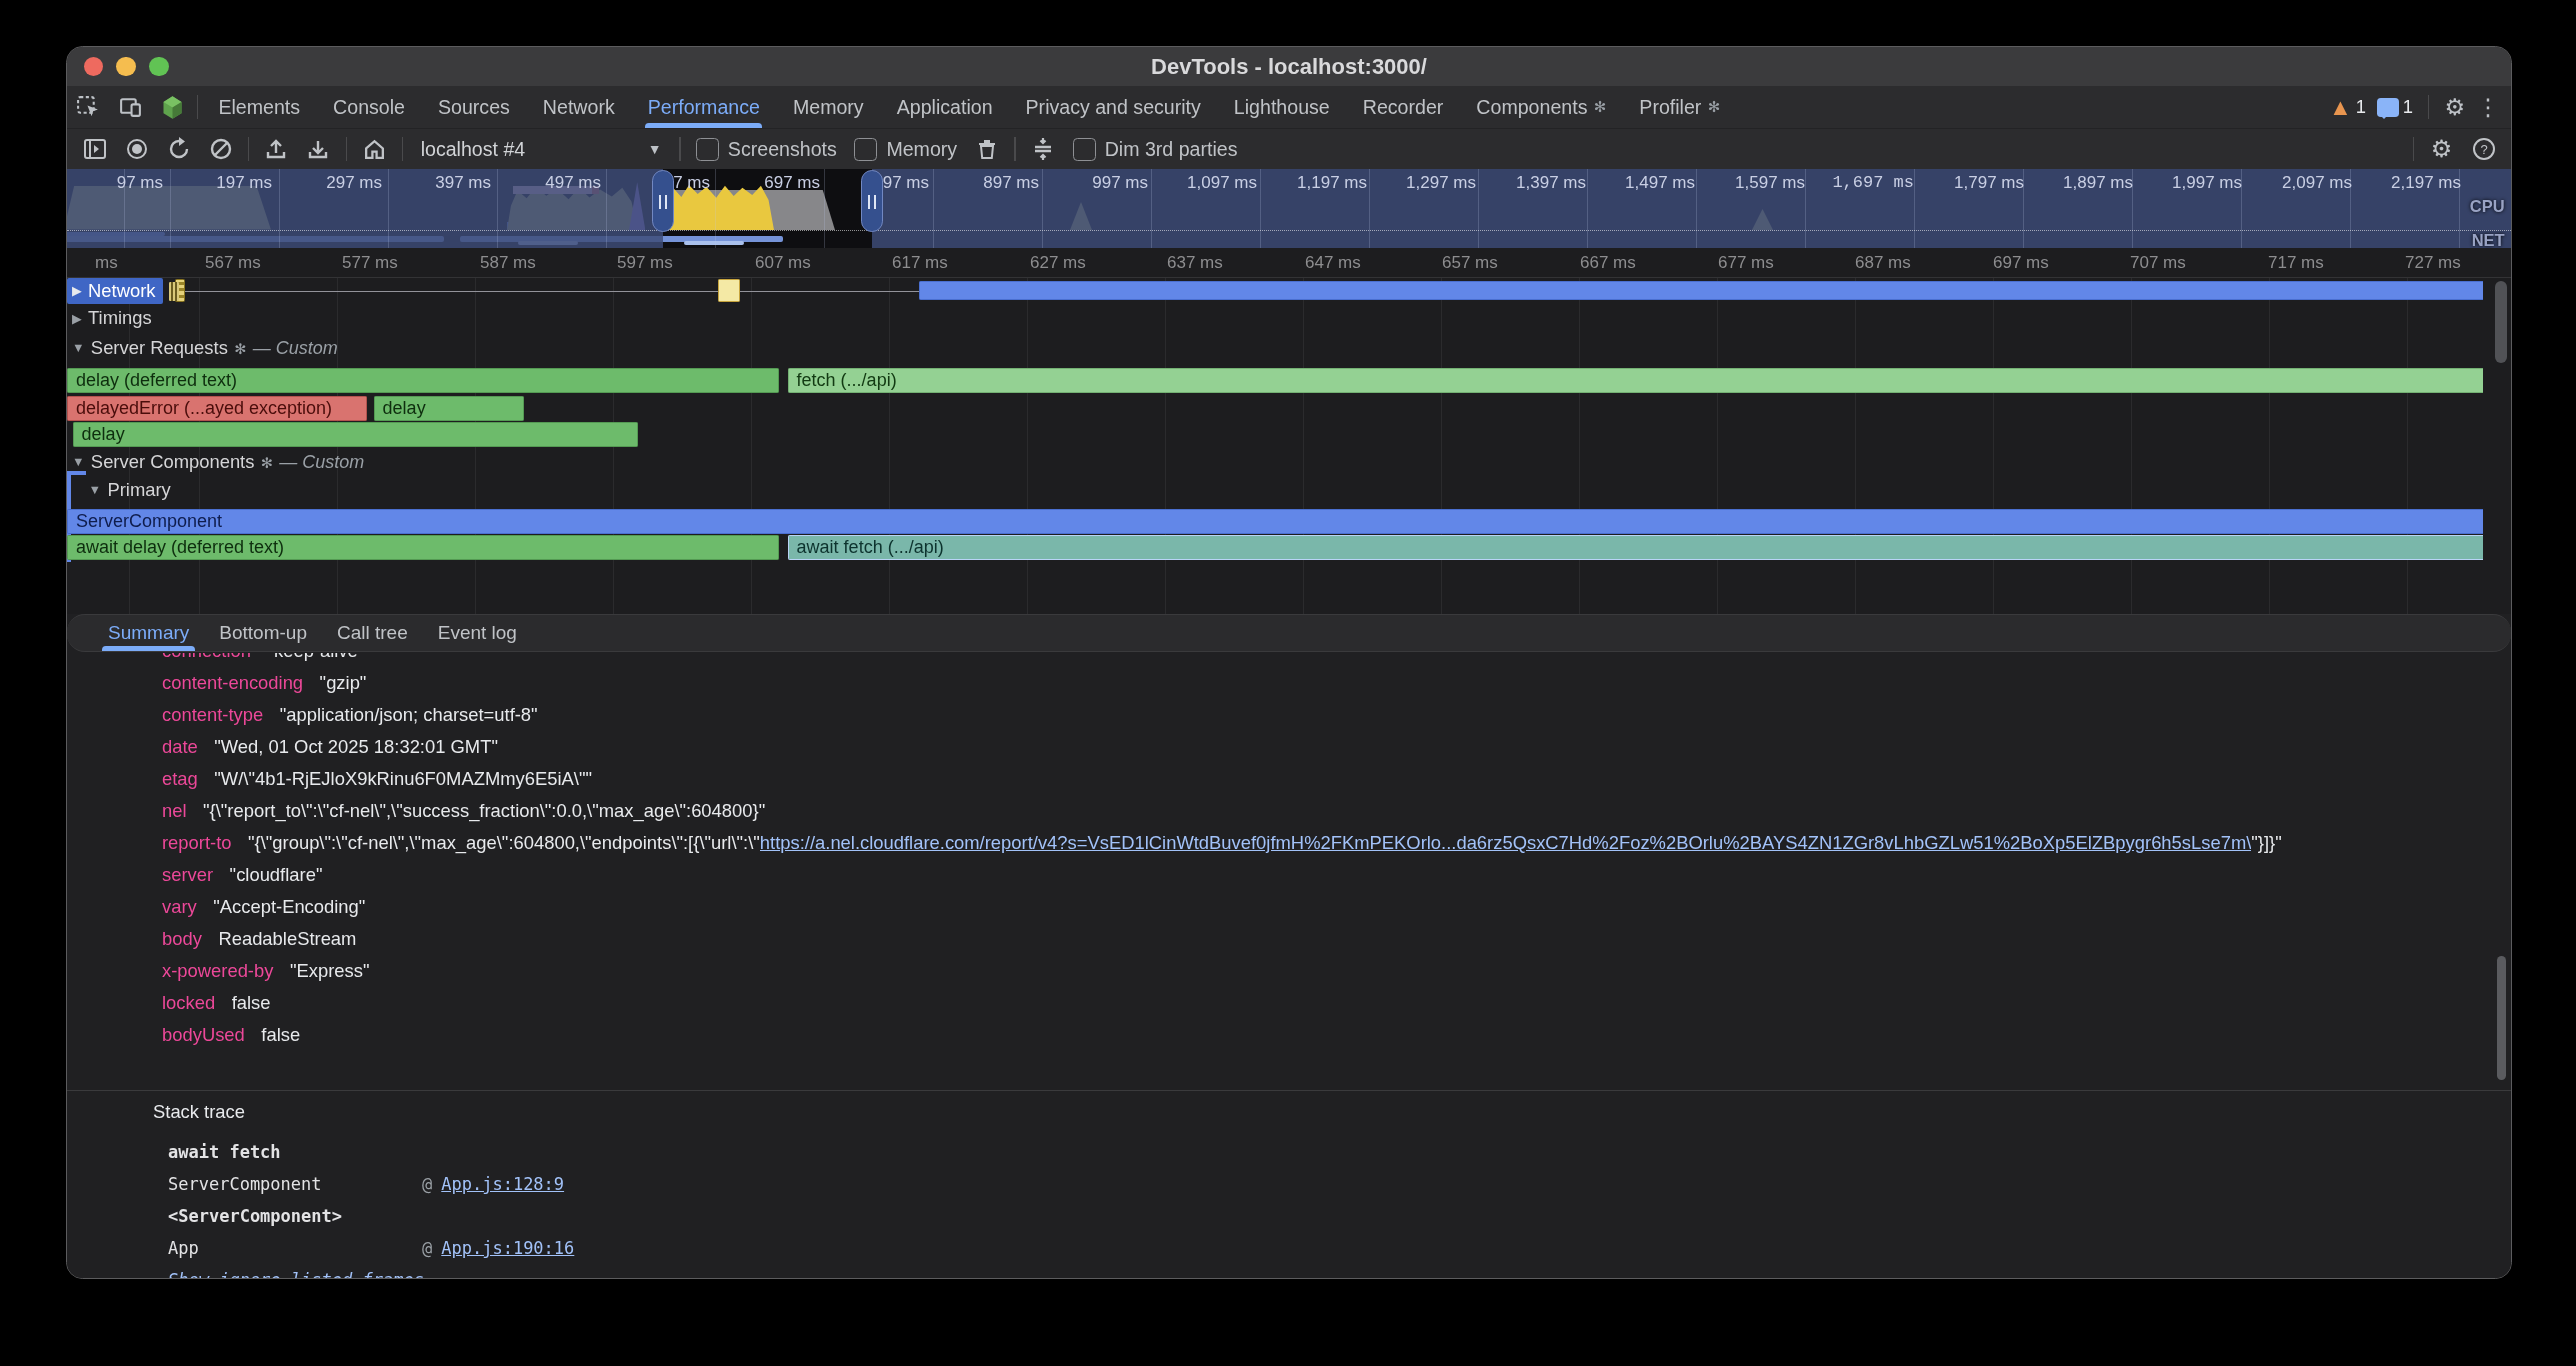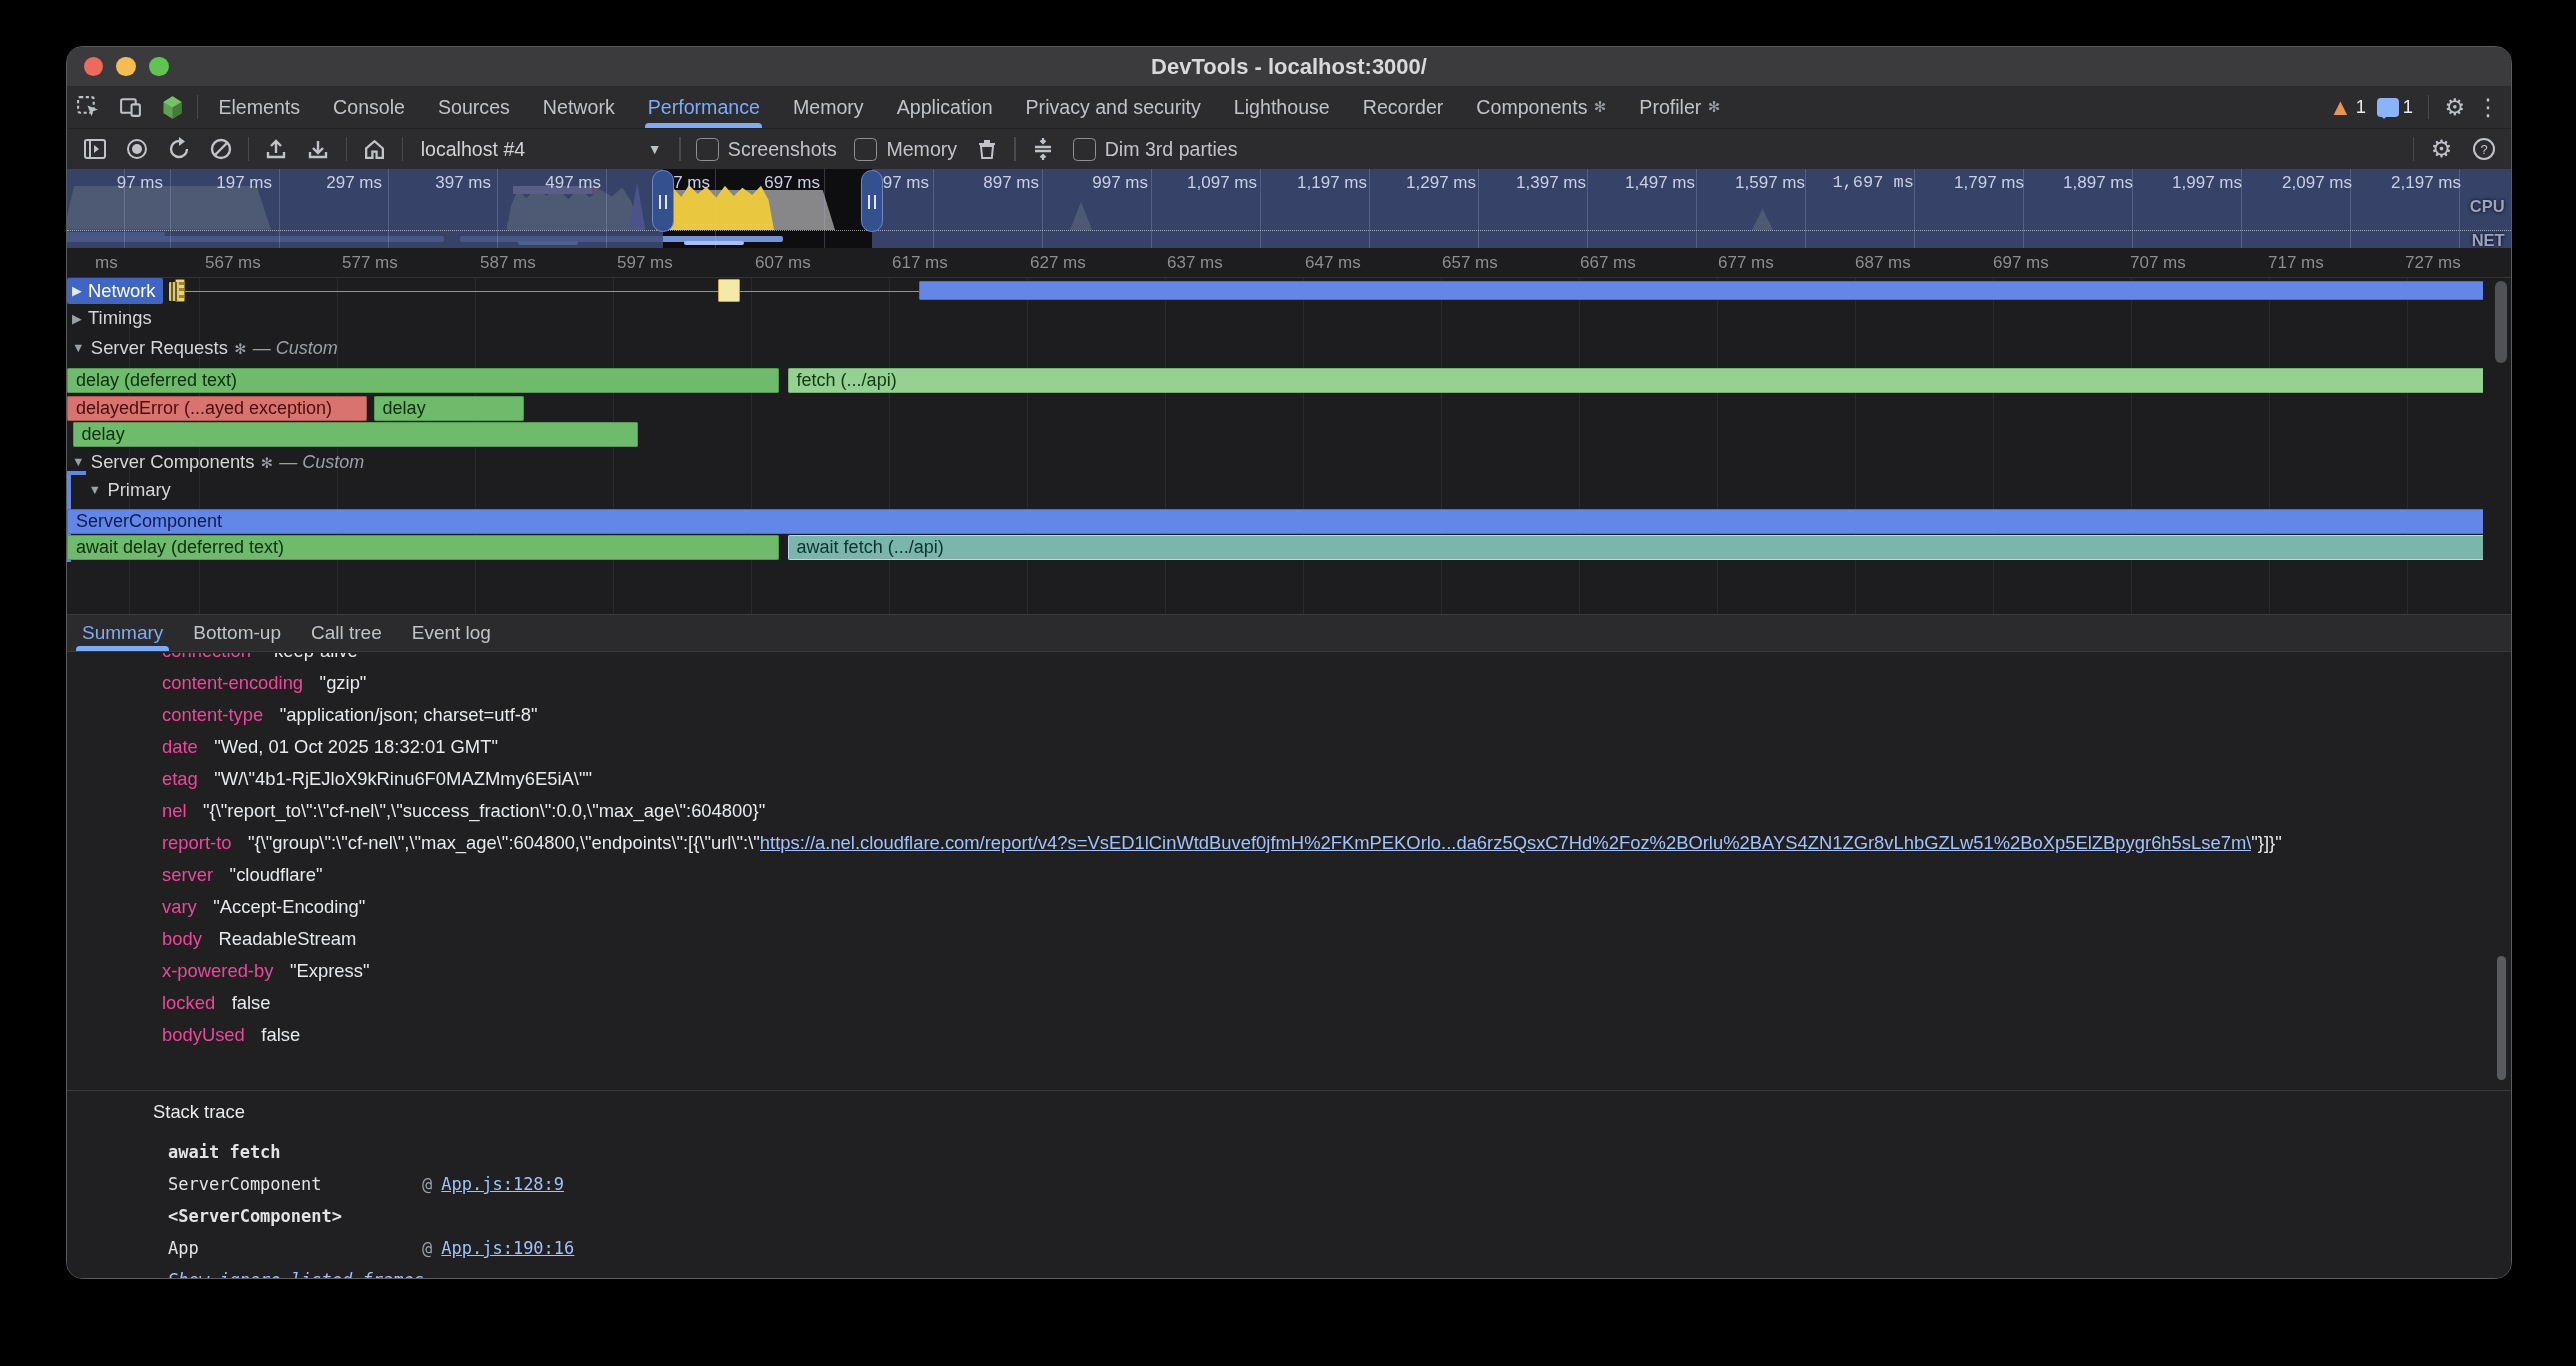"Summary" .btabs { border-radius: none -> 18px; padding-left: 0 -> 26px }
